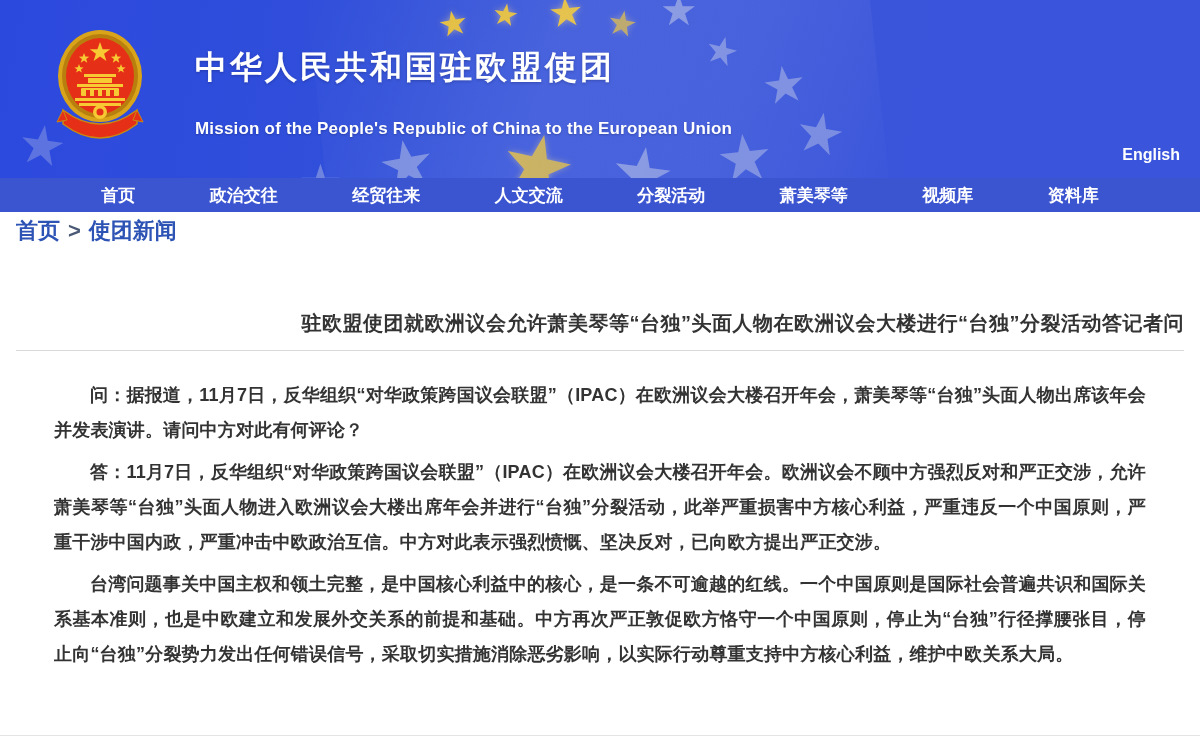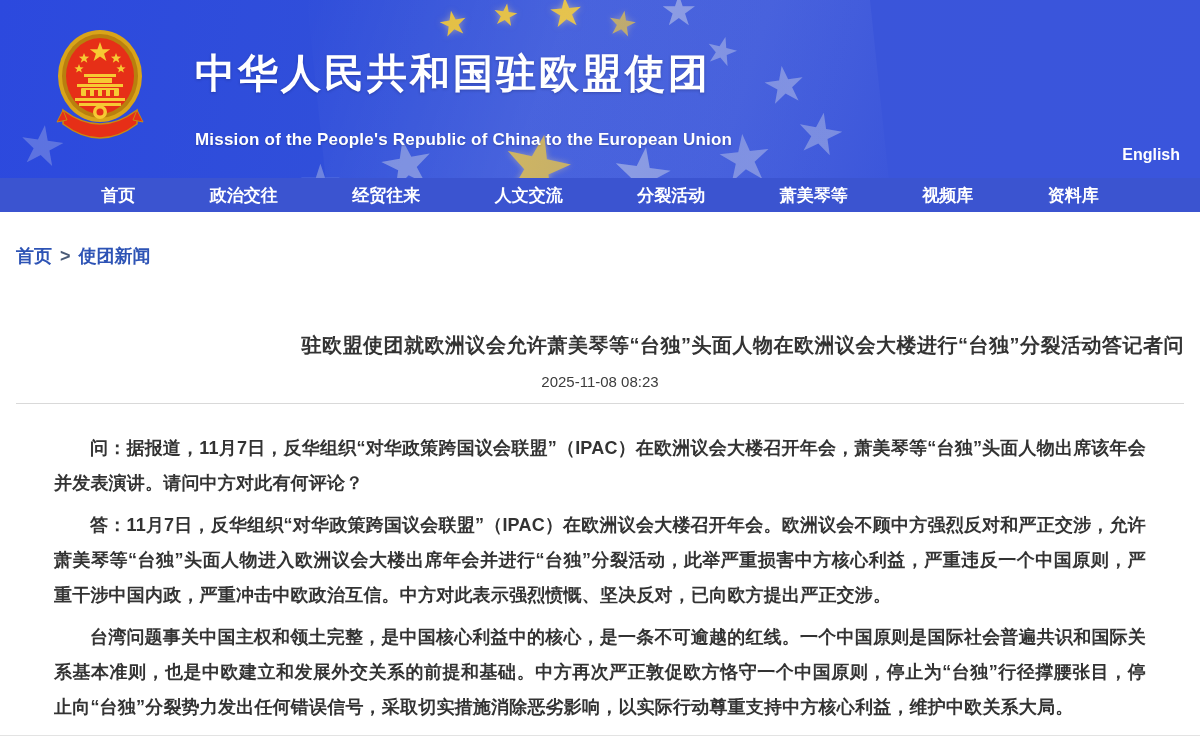"中华人民共和国驻欧盟使团" .site-title { font-size: 40px -> 32px }
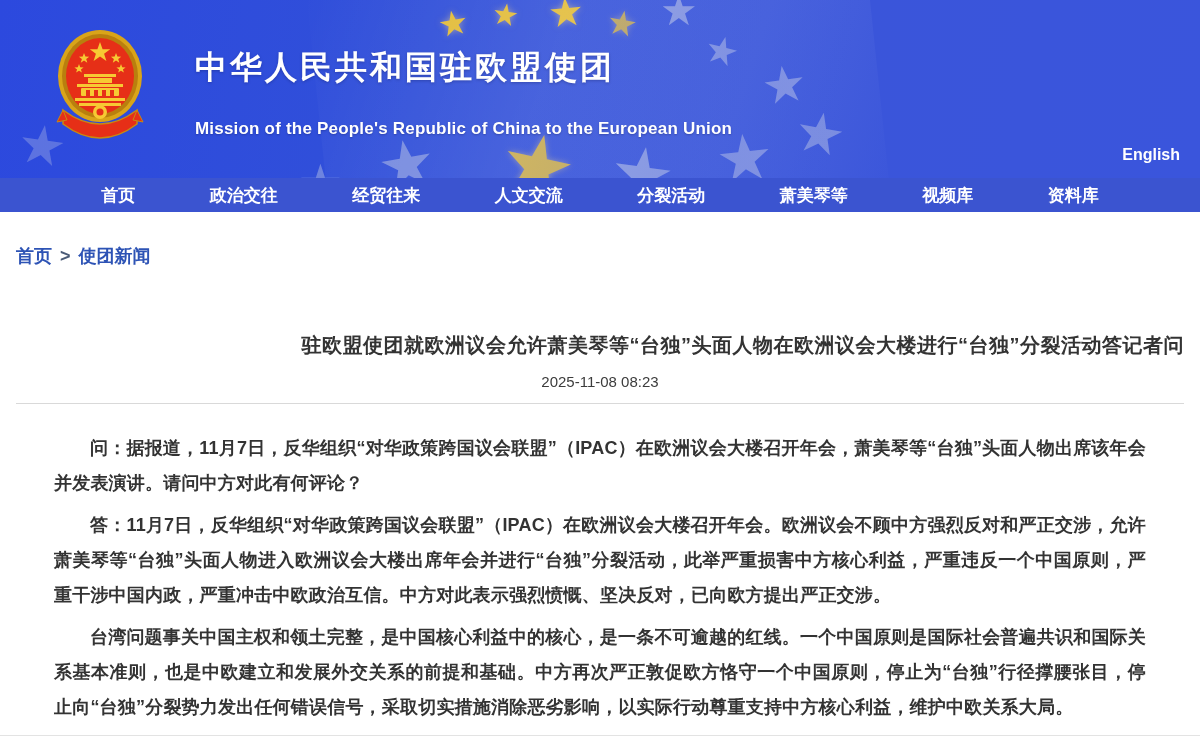"首页 > 使团新闻" .breadcrumb { font-size: 18px -> 22px; padding-top: 32px -> 4px }
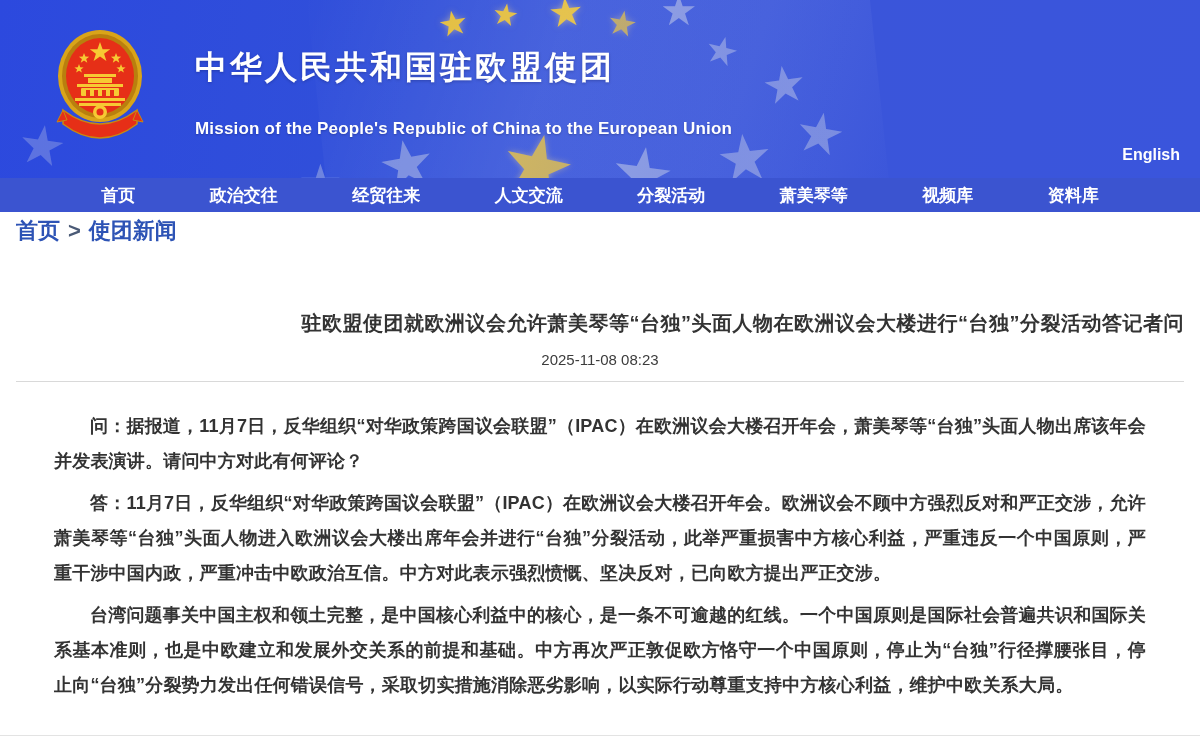"2025-11-08 08:23" div.article-date { html: <div>2025-11-08 08:23</div> -> none }
